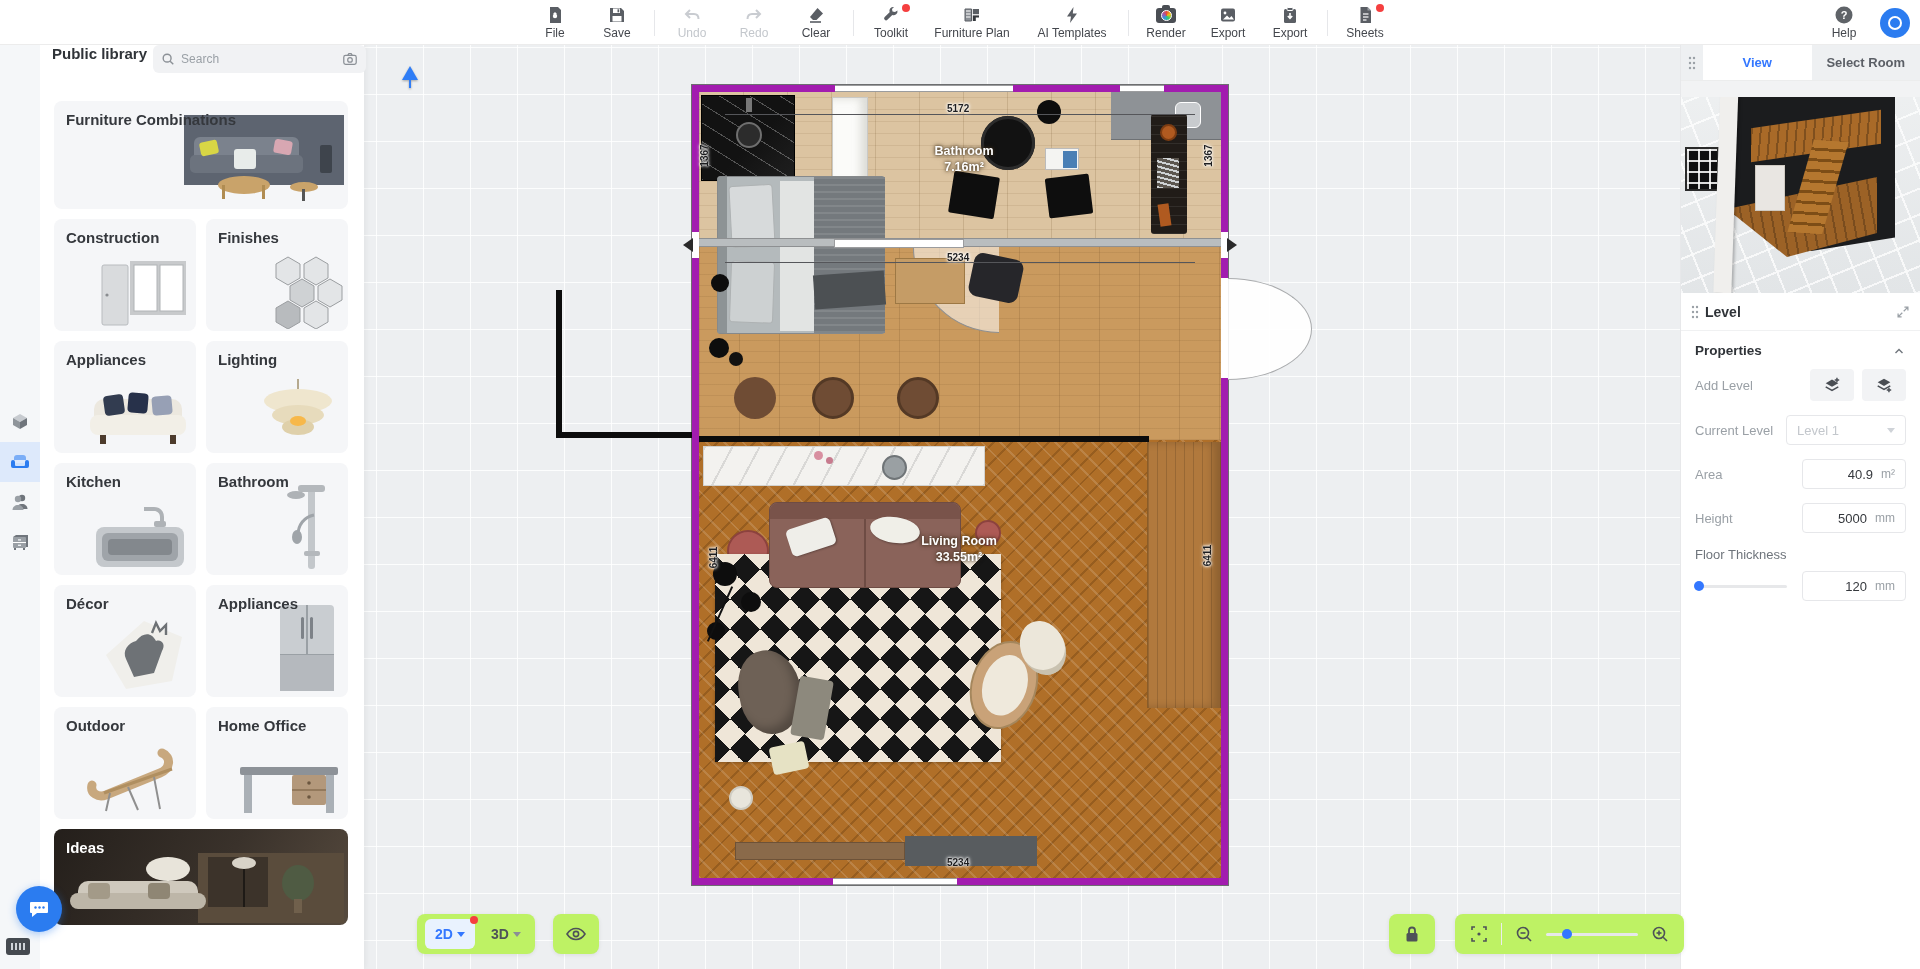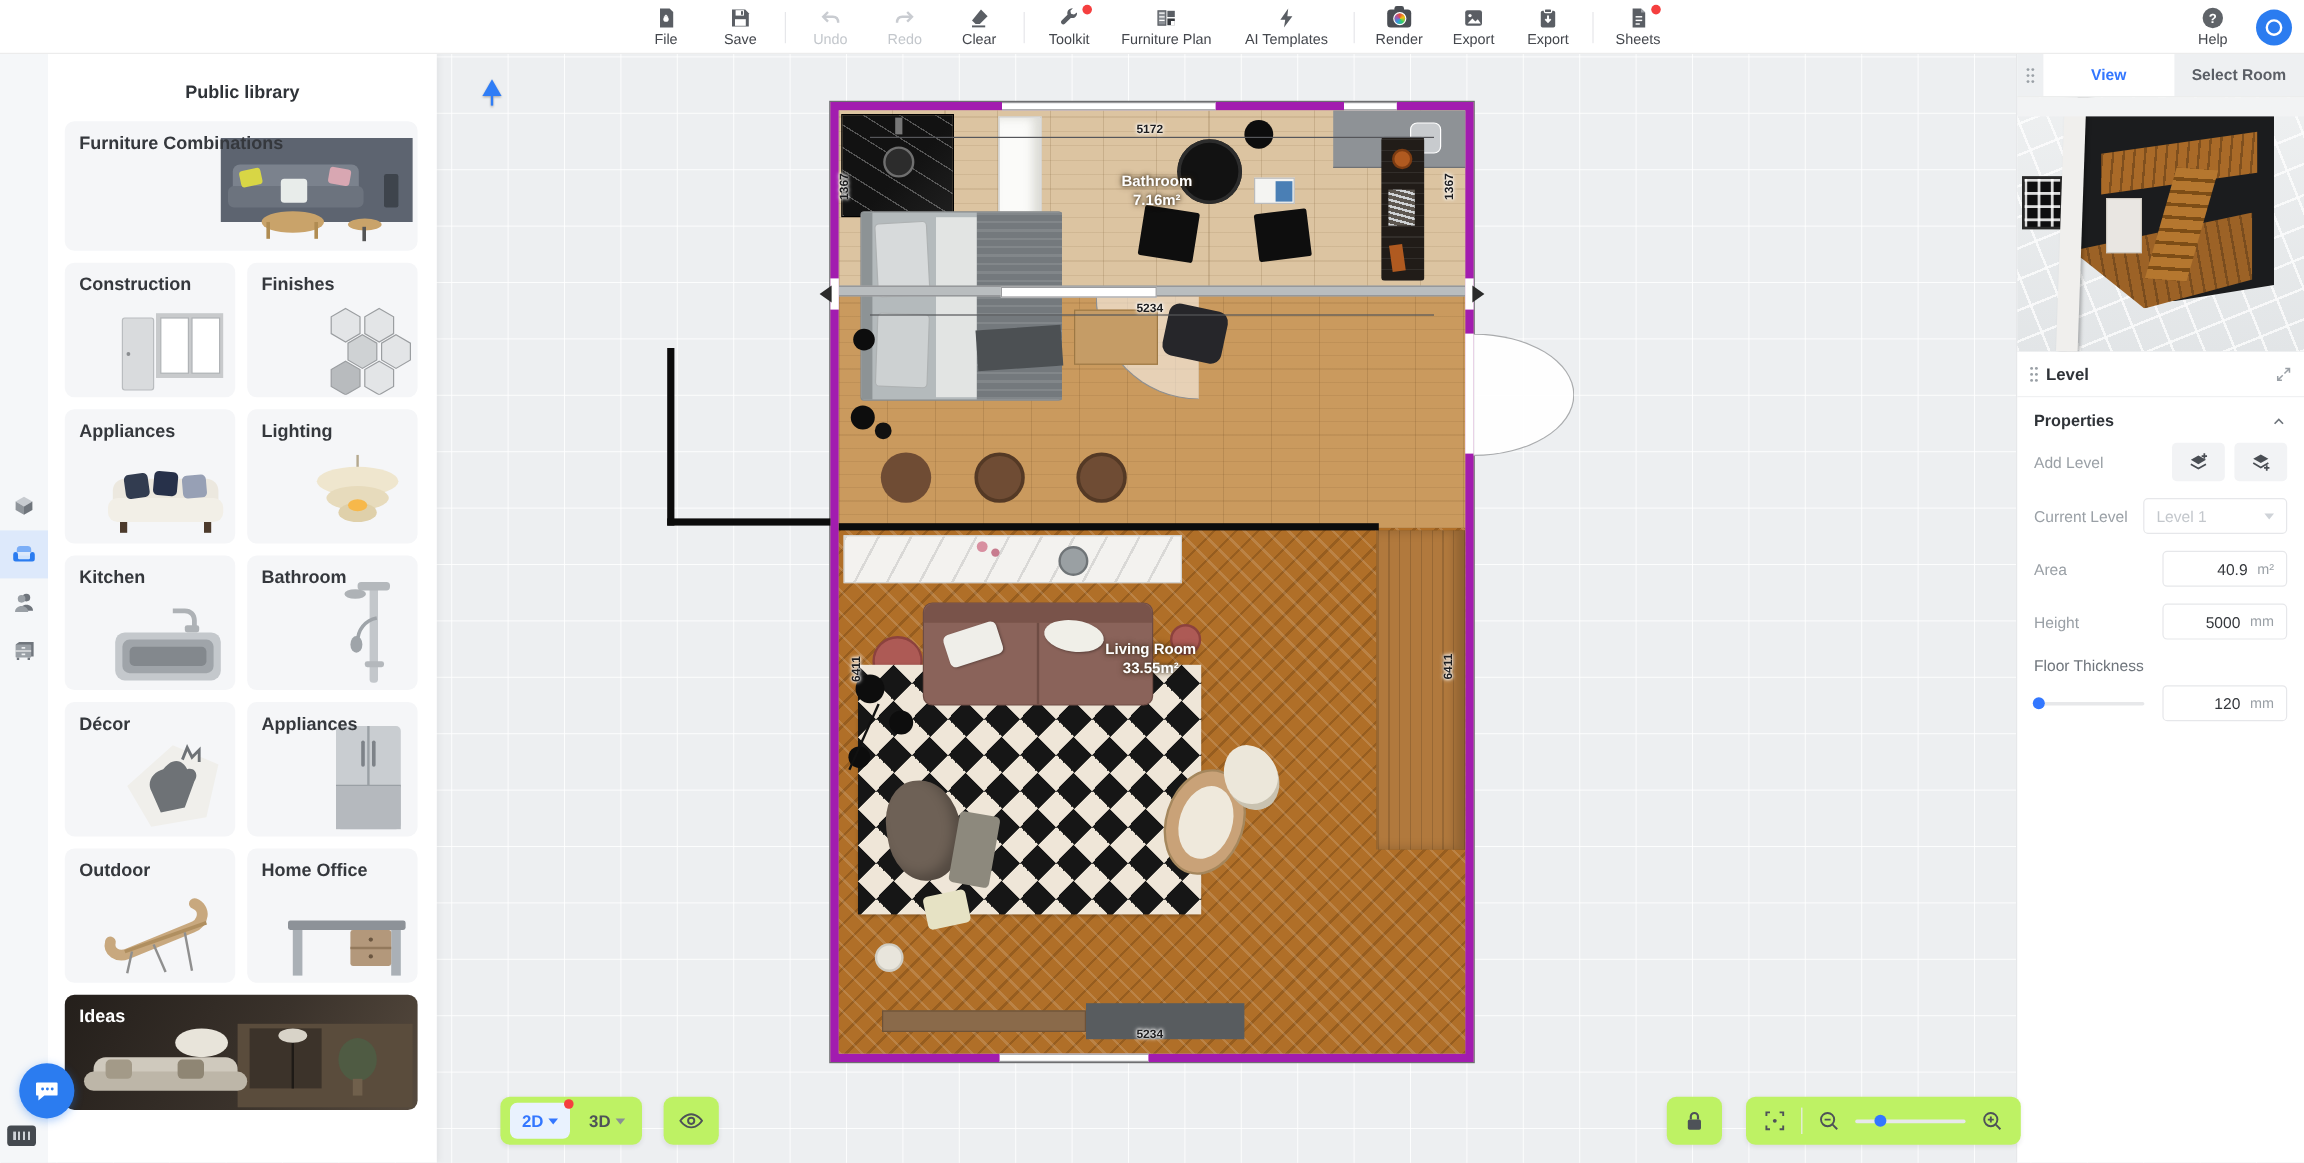"Public library" #sb-head { align-items: center -> flex-start; flex-direction: column -> none; gap: 24px -> 0 }
